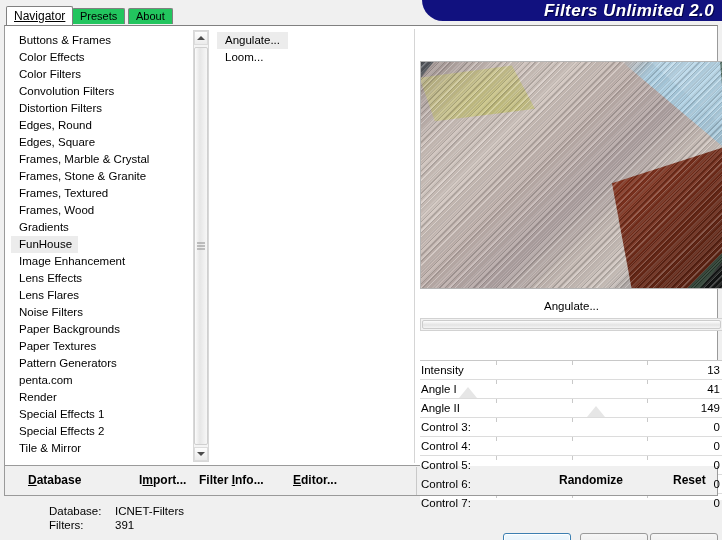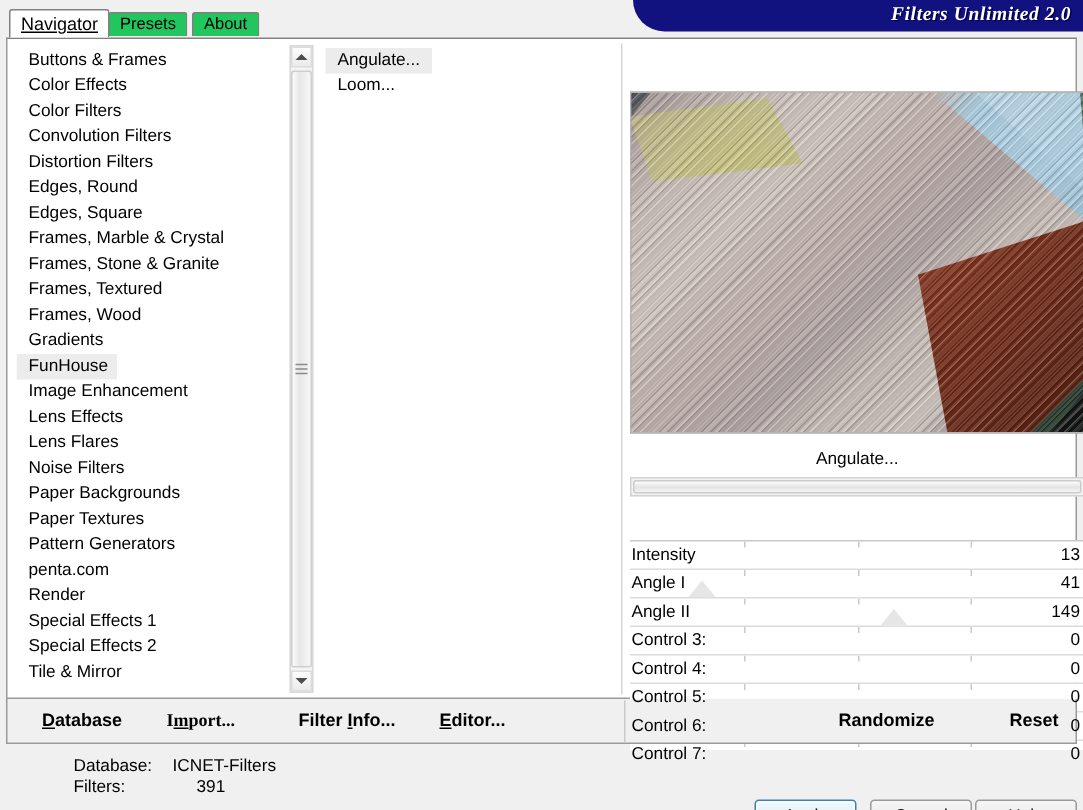"Filters Unlimited 2.0" .banner-text { font-family: Liberation Serif, serif -> Liberation Sans, sans-serif; font-size: 13px -> 17px }
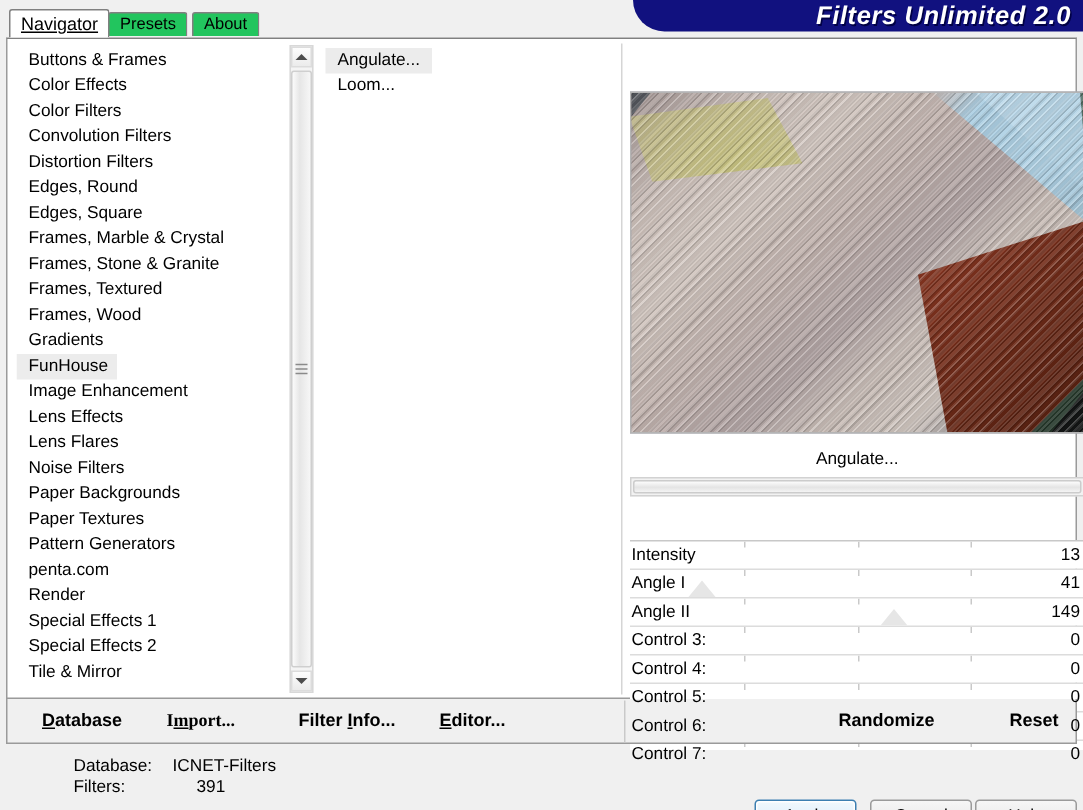"Import..." span.linkbtn { font-family: Liberation Serif, serif -> none; left: 106px -> 134px }
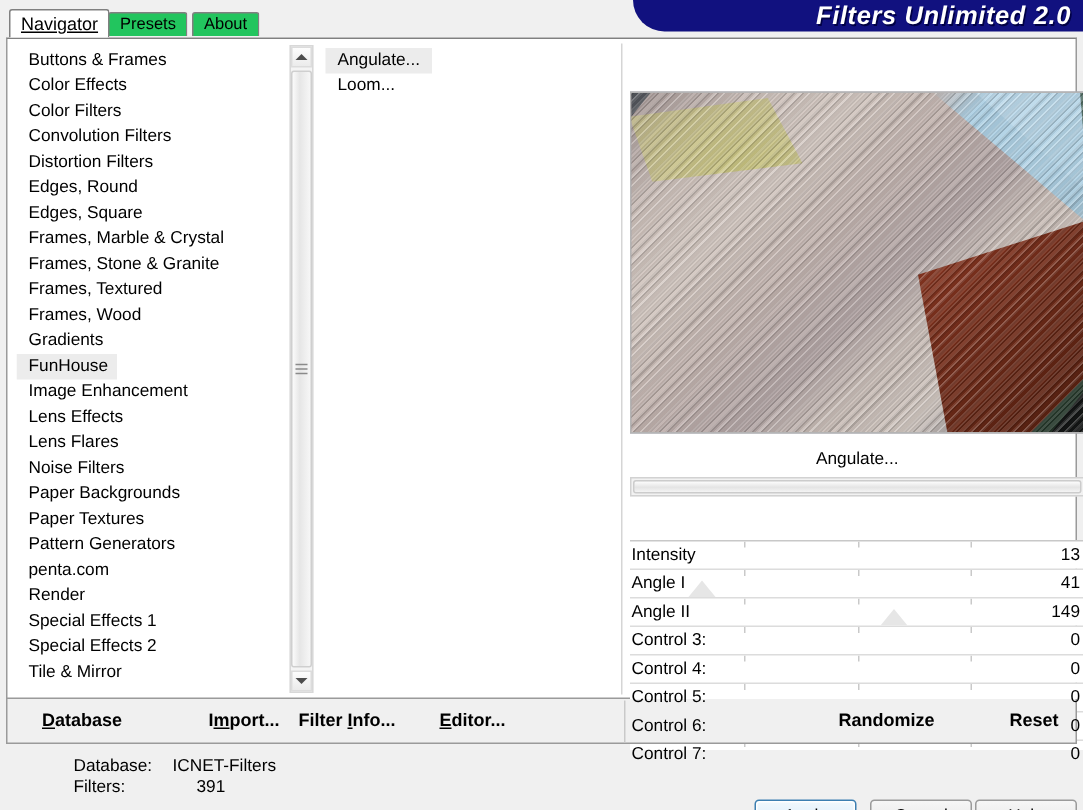"391" .st-v2 { margin-left: 16px -> none }
